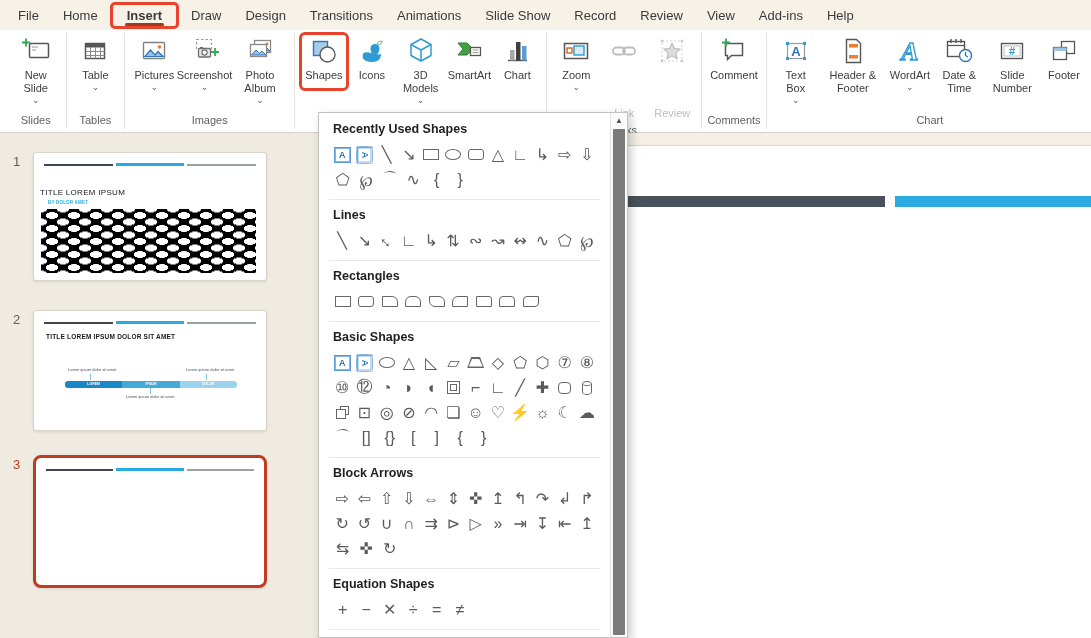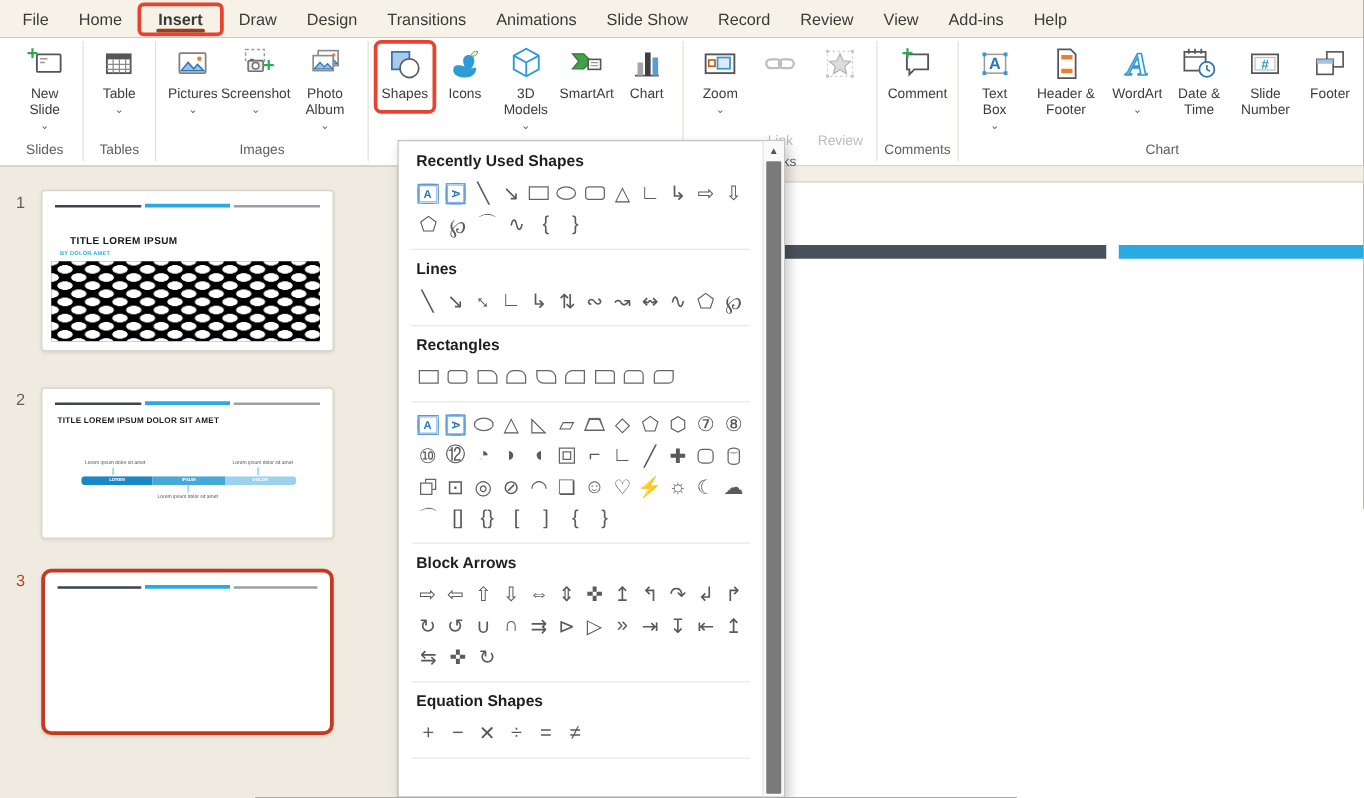"TITLE LOREM IPSUM" .s1title { font-weight: bold -> normal; left: 22px -> 6px }
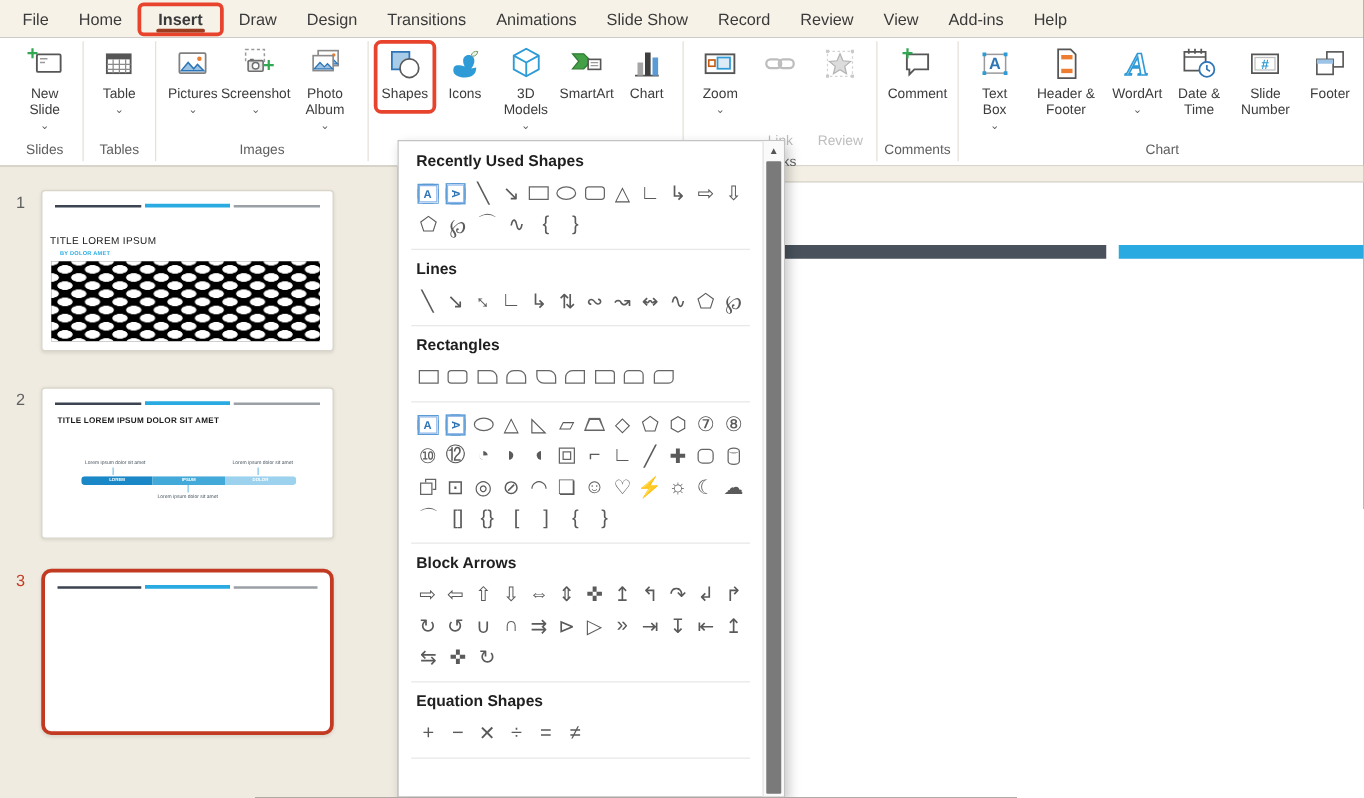"Basic Shapes" div.sec-title { html: none -> <div>Basic Shapes</div> }
